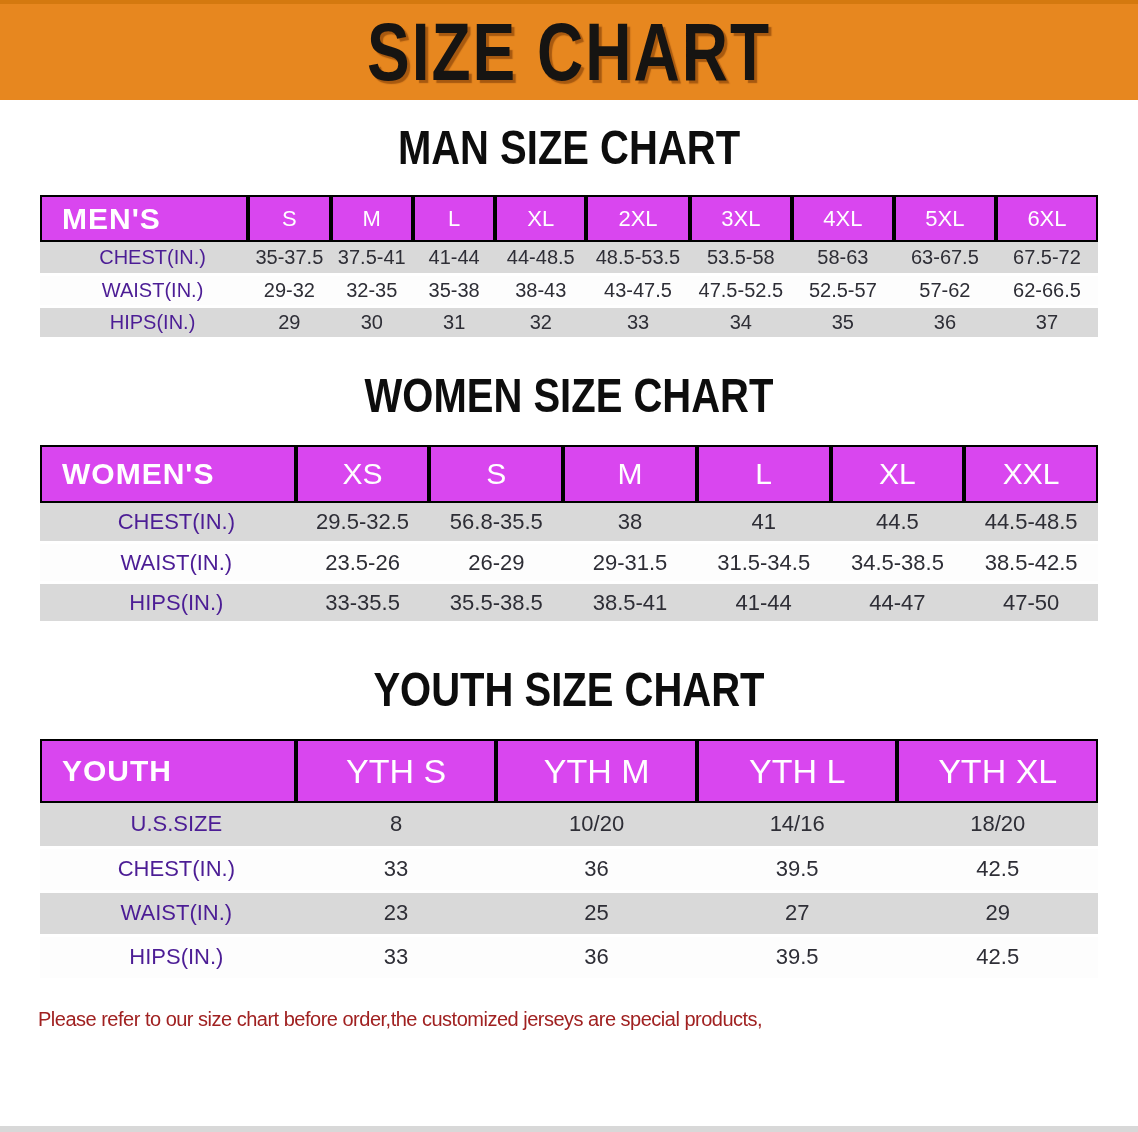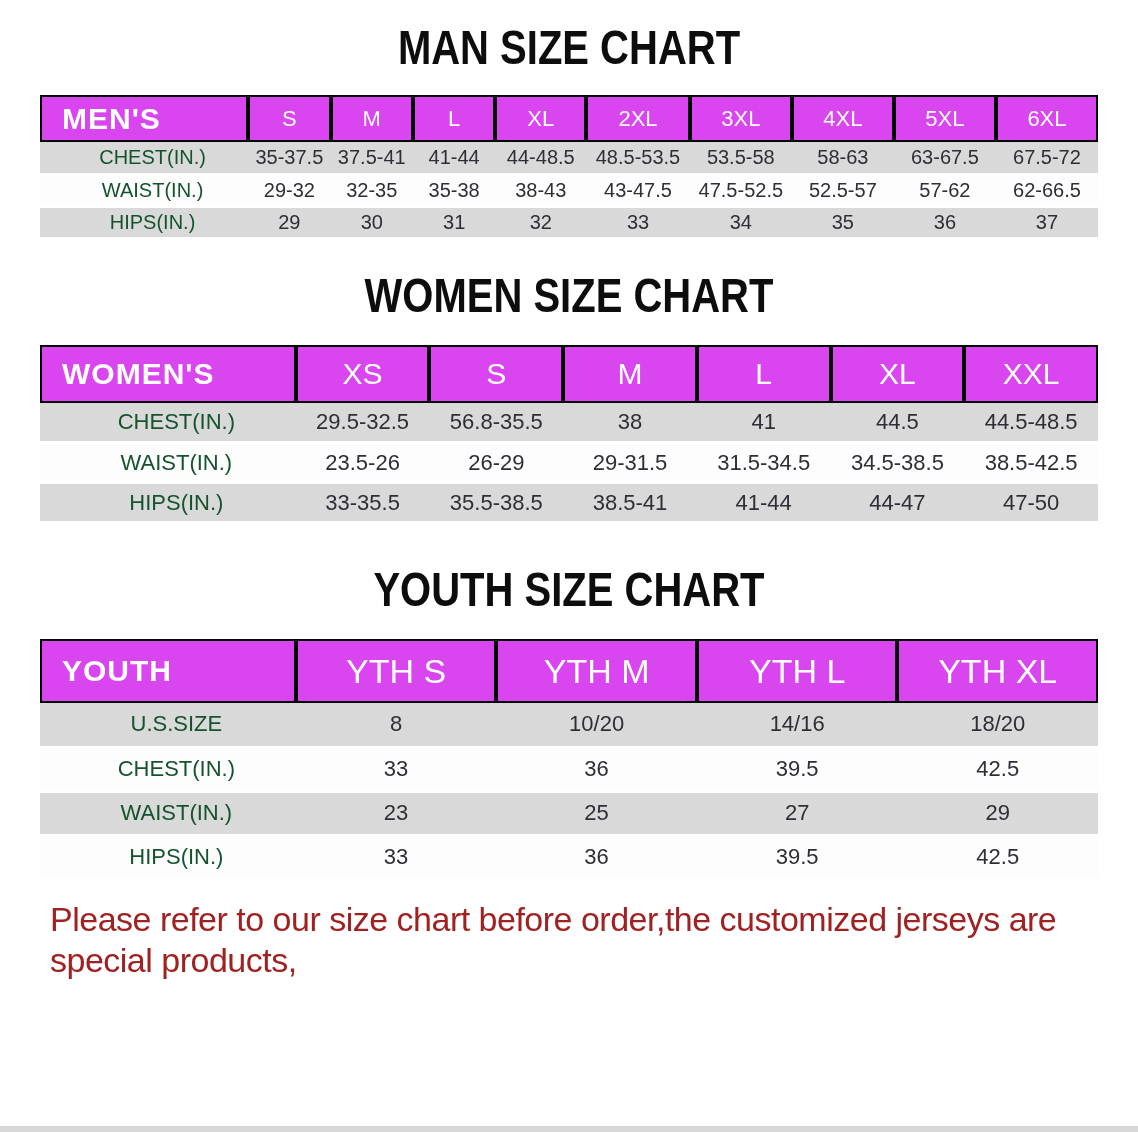"SIZE CHART" header.banner { html: none -> <header> <h1>SIZE CHART</h1> </header> }
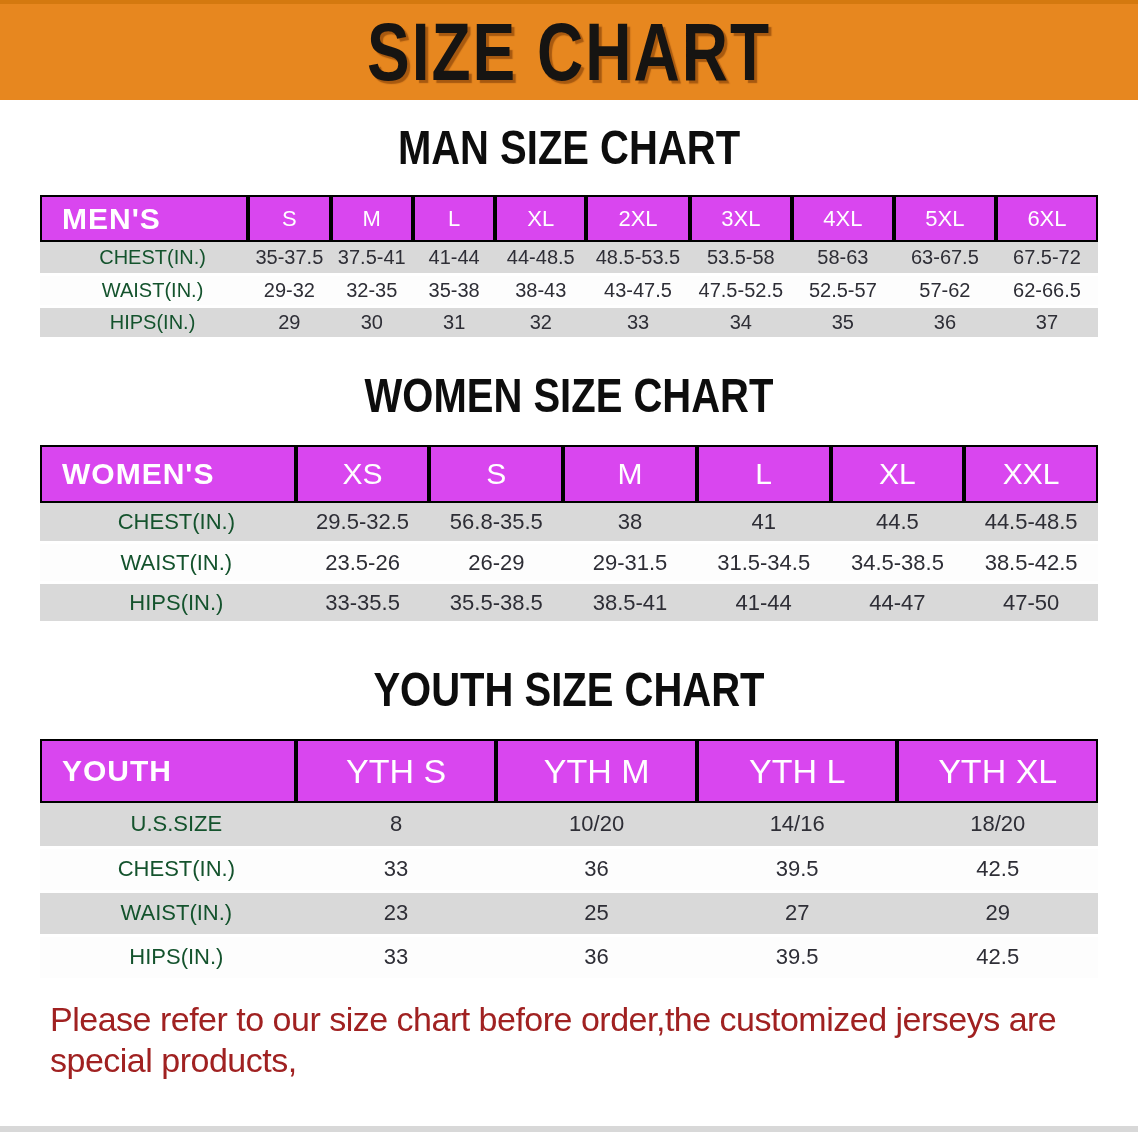"CHEST(IN.)" table.size-table tbody td.rowlabel { color: #14532d -> #4c1d95 }
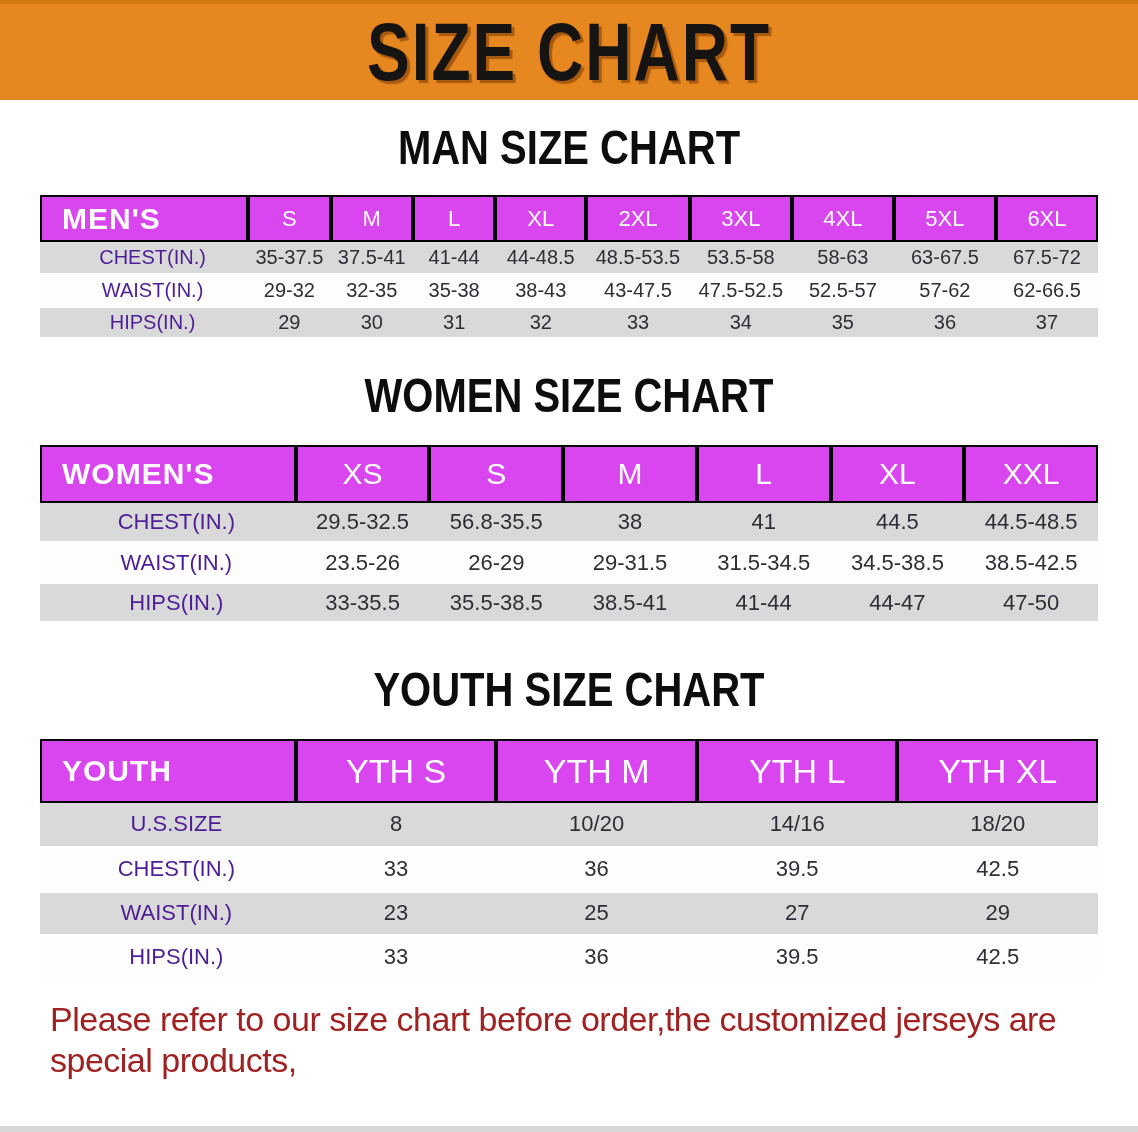"Please refer to our size" .disclaimer { font-size: 34px -> 20px; padding: 0 50px -> 0 38px }
